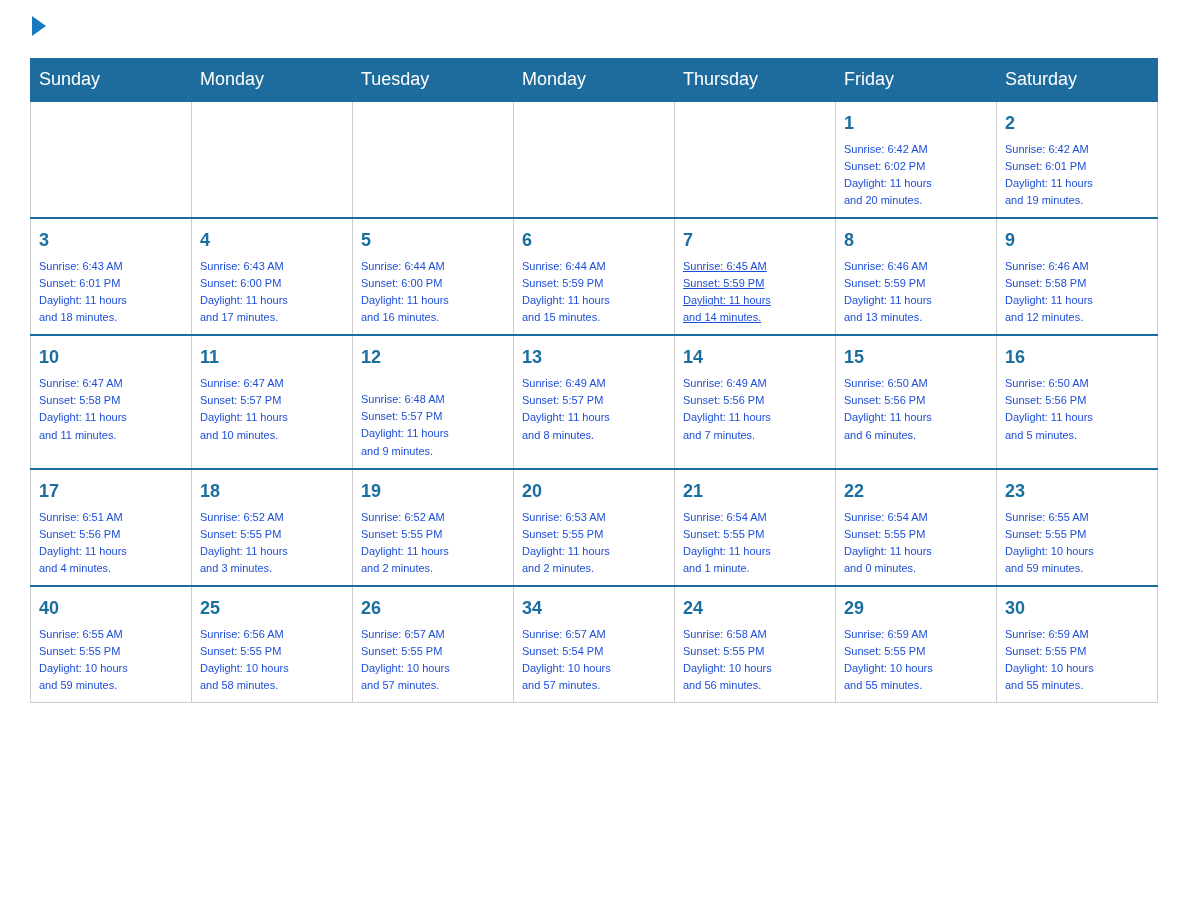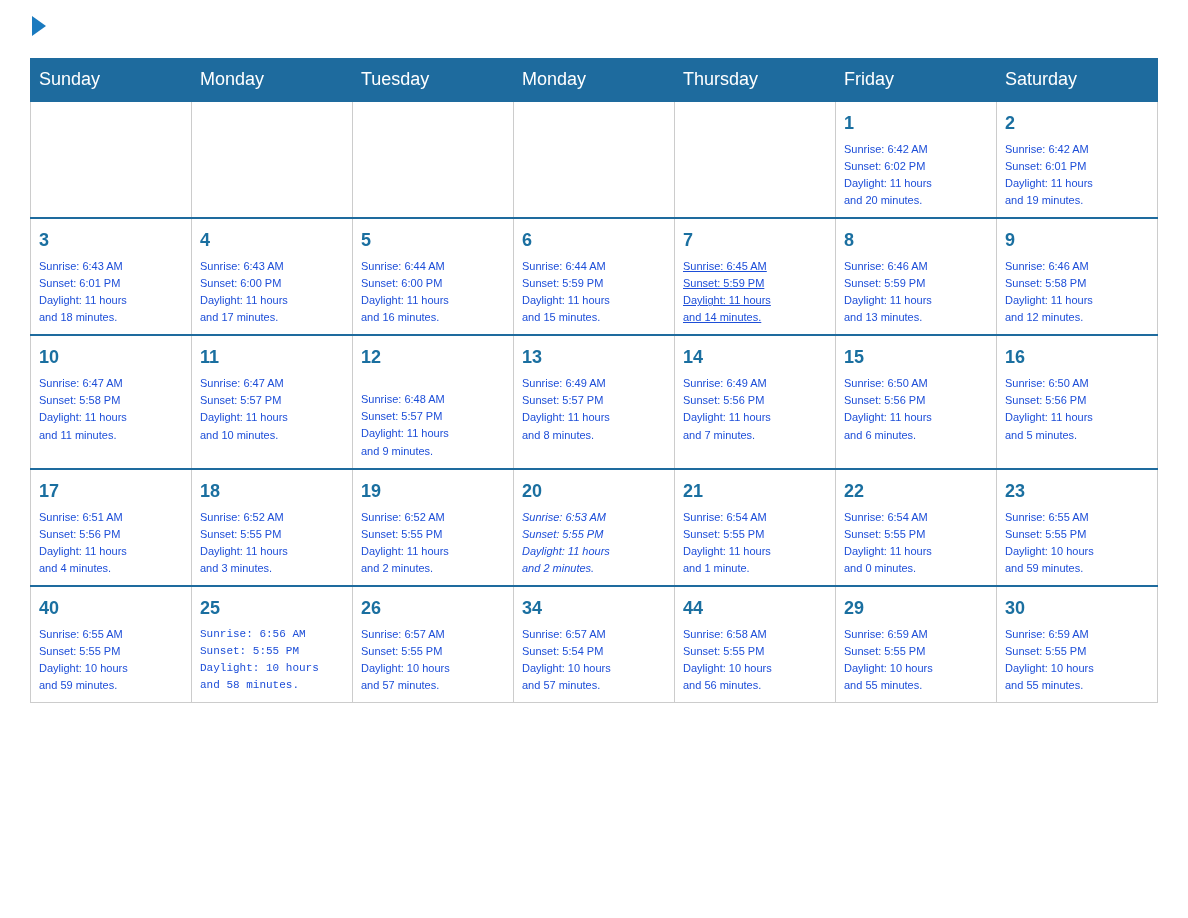"Sunrise: 6:53 AM" div.day-info { font-style: italic -> none }
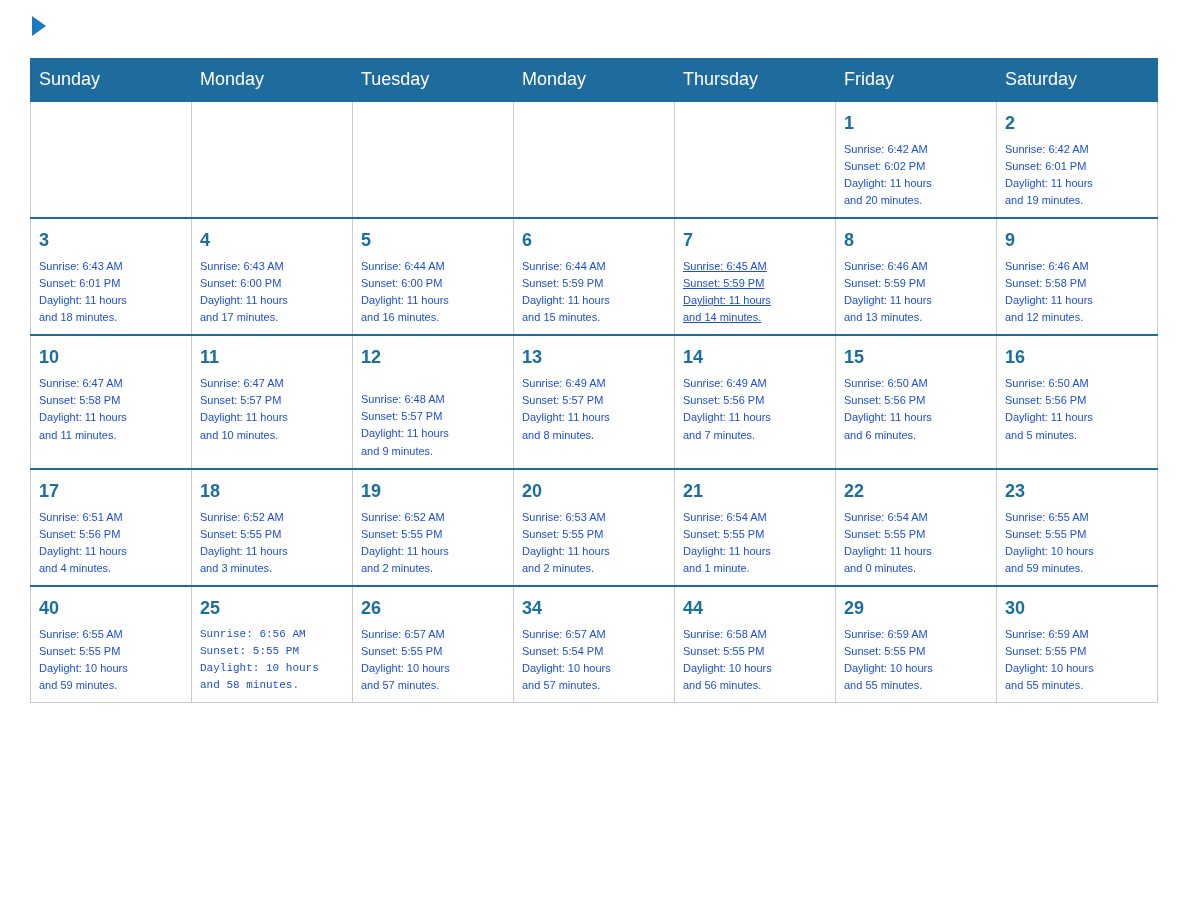"44" span.day-number { text: 44 -> 24 }
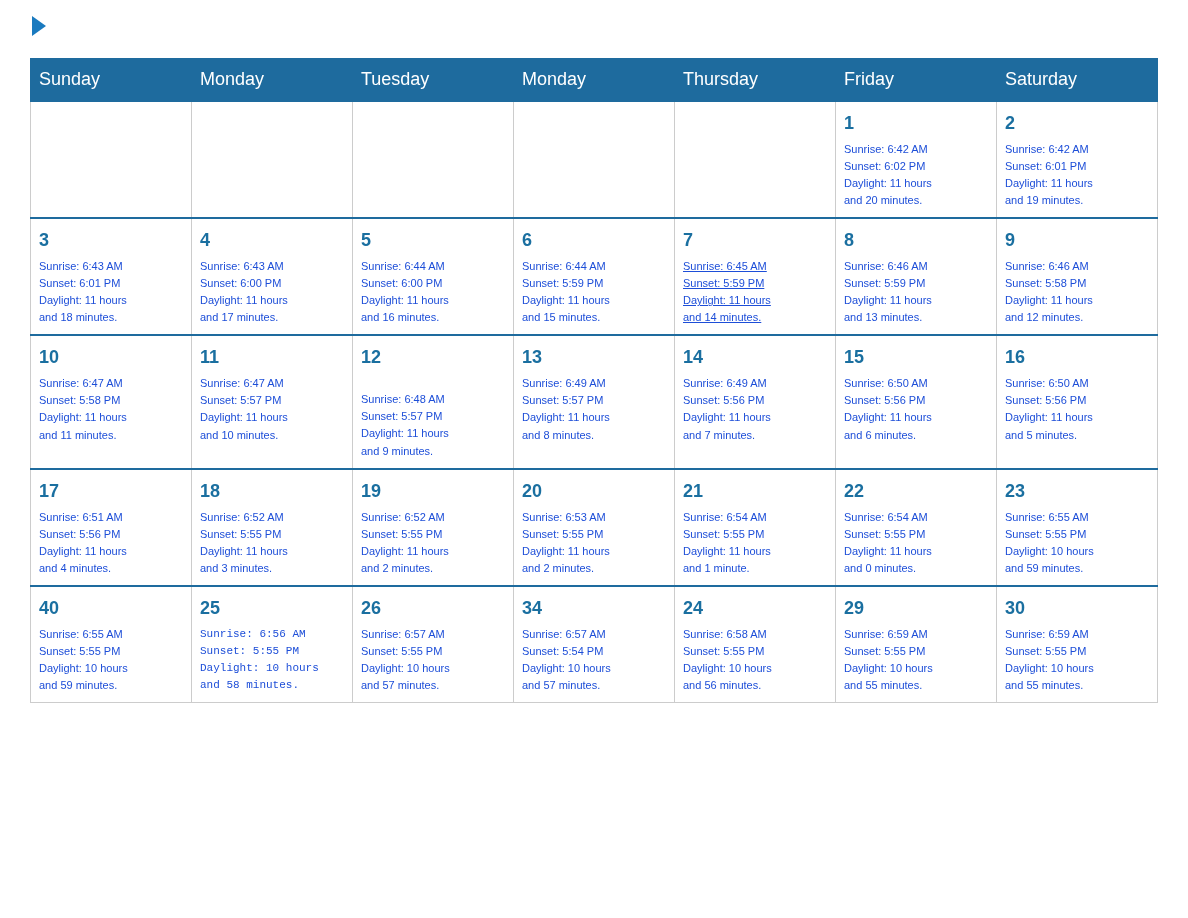"Sunrise: 6:56 AM" div.day-info { font-family: Liberation Mono, monospace -> none }
